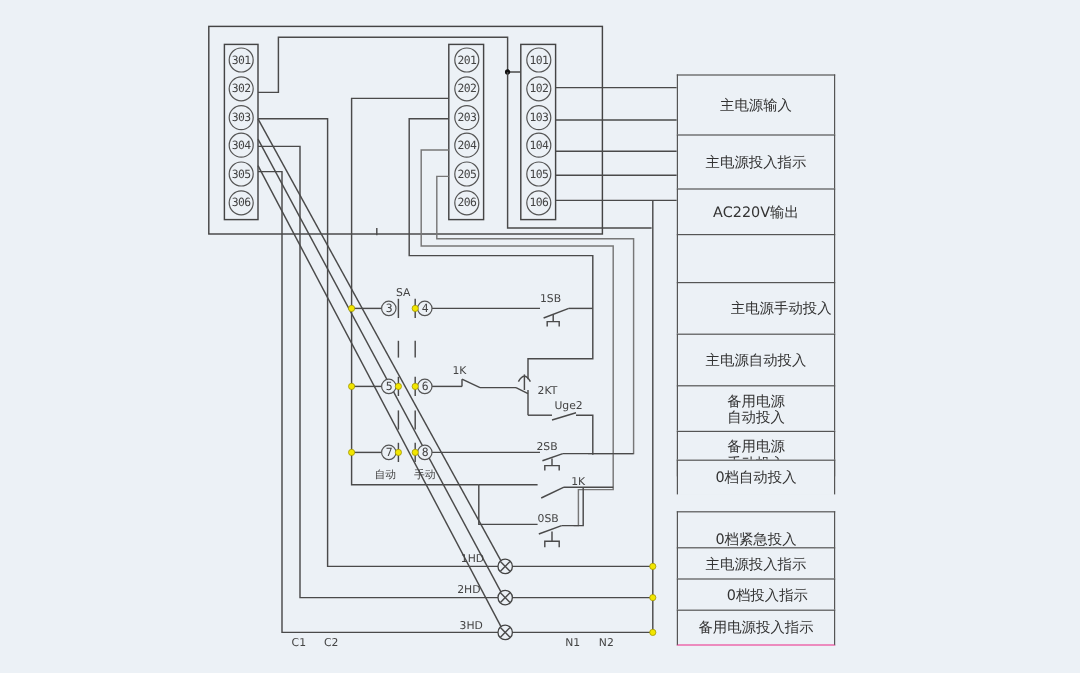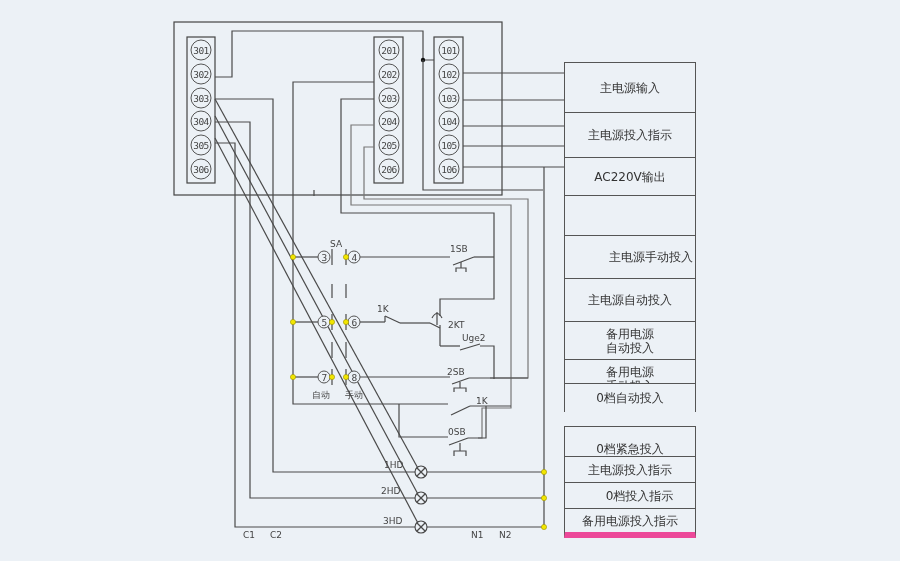"备用电源投入指示" .side-box.last { border-bottom: 6px solid #ec4899 -> 1px solid #ec4899 }
